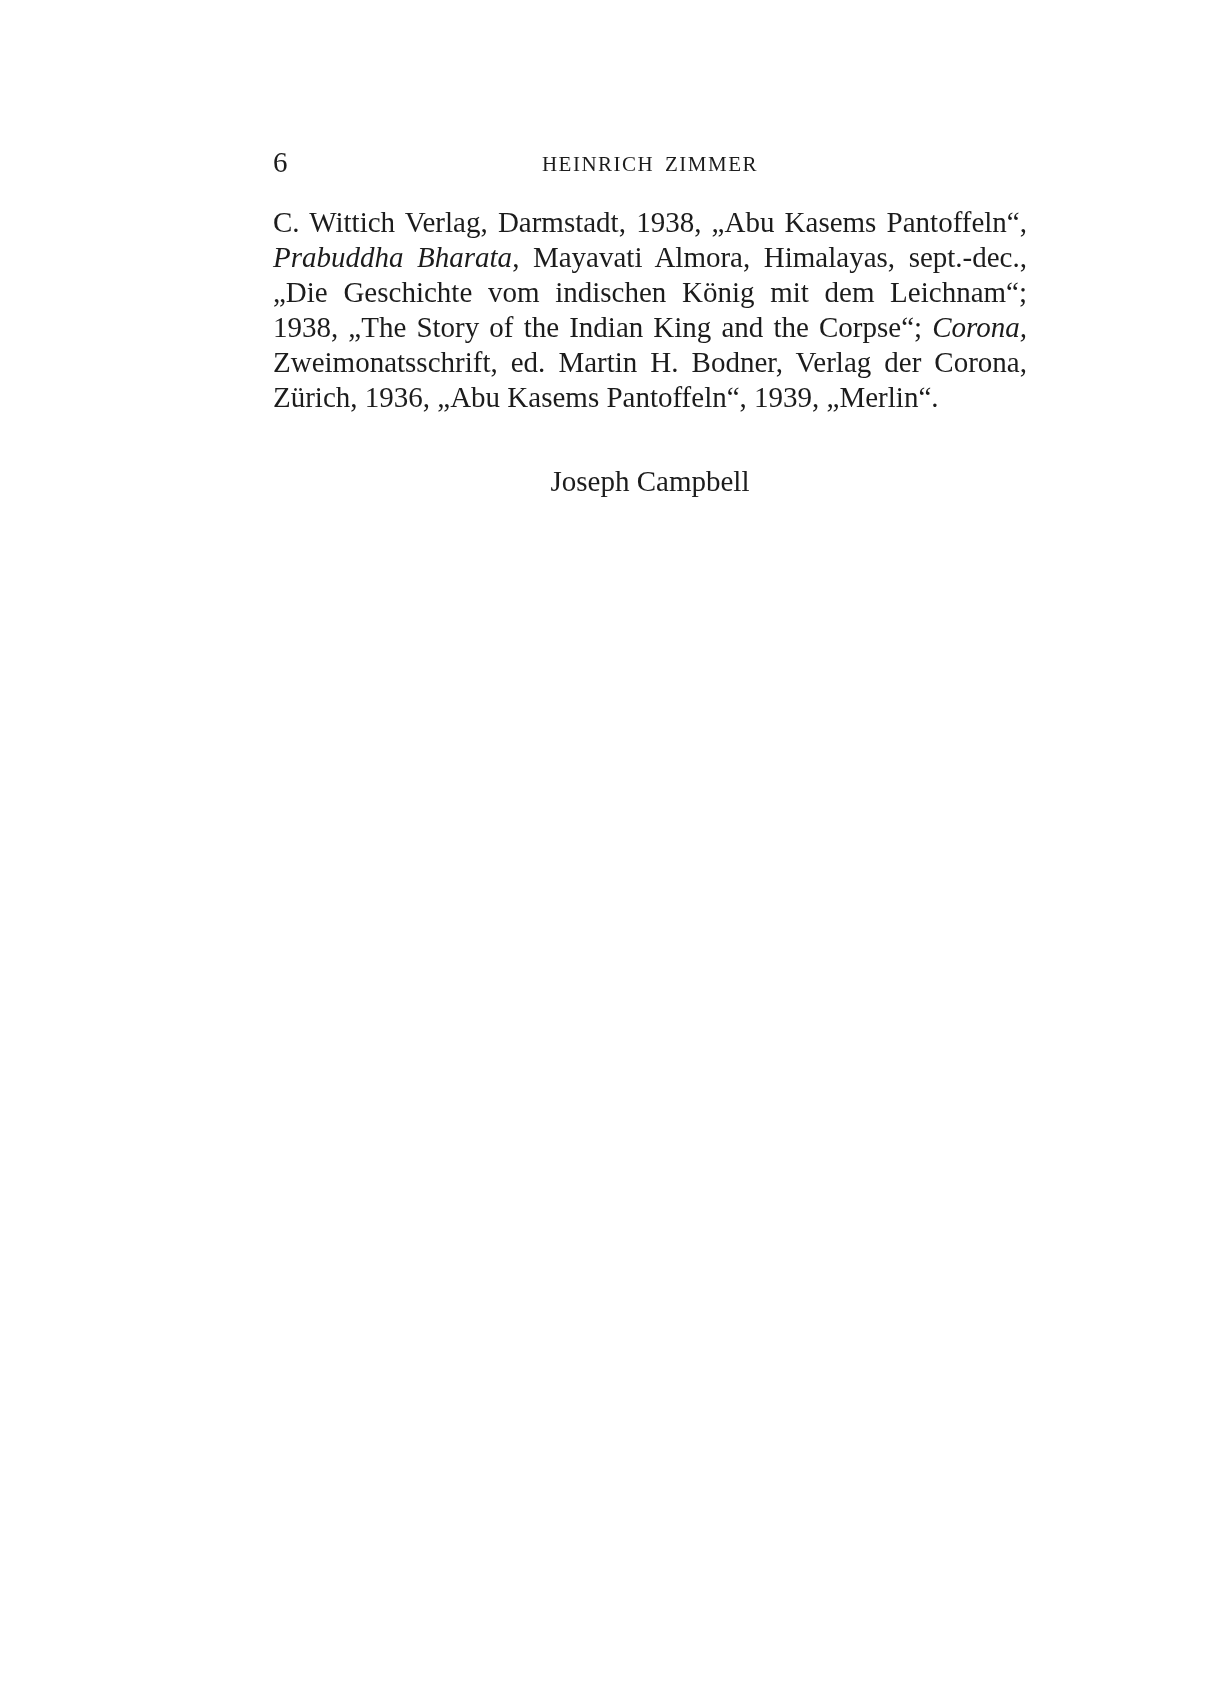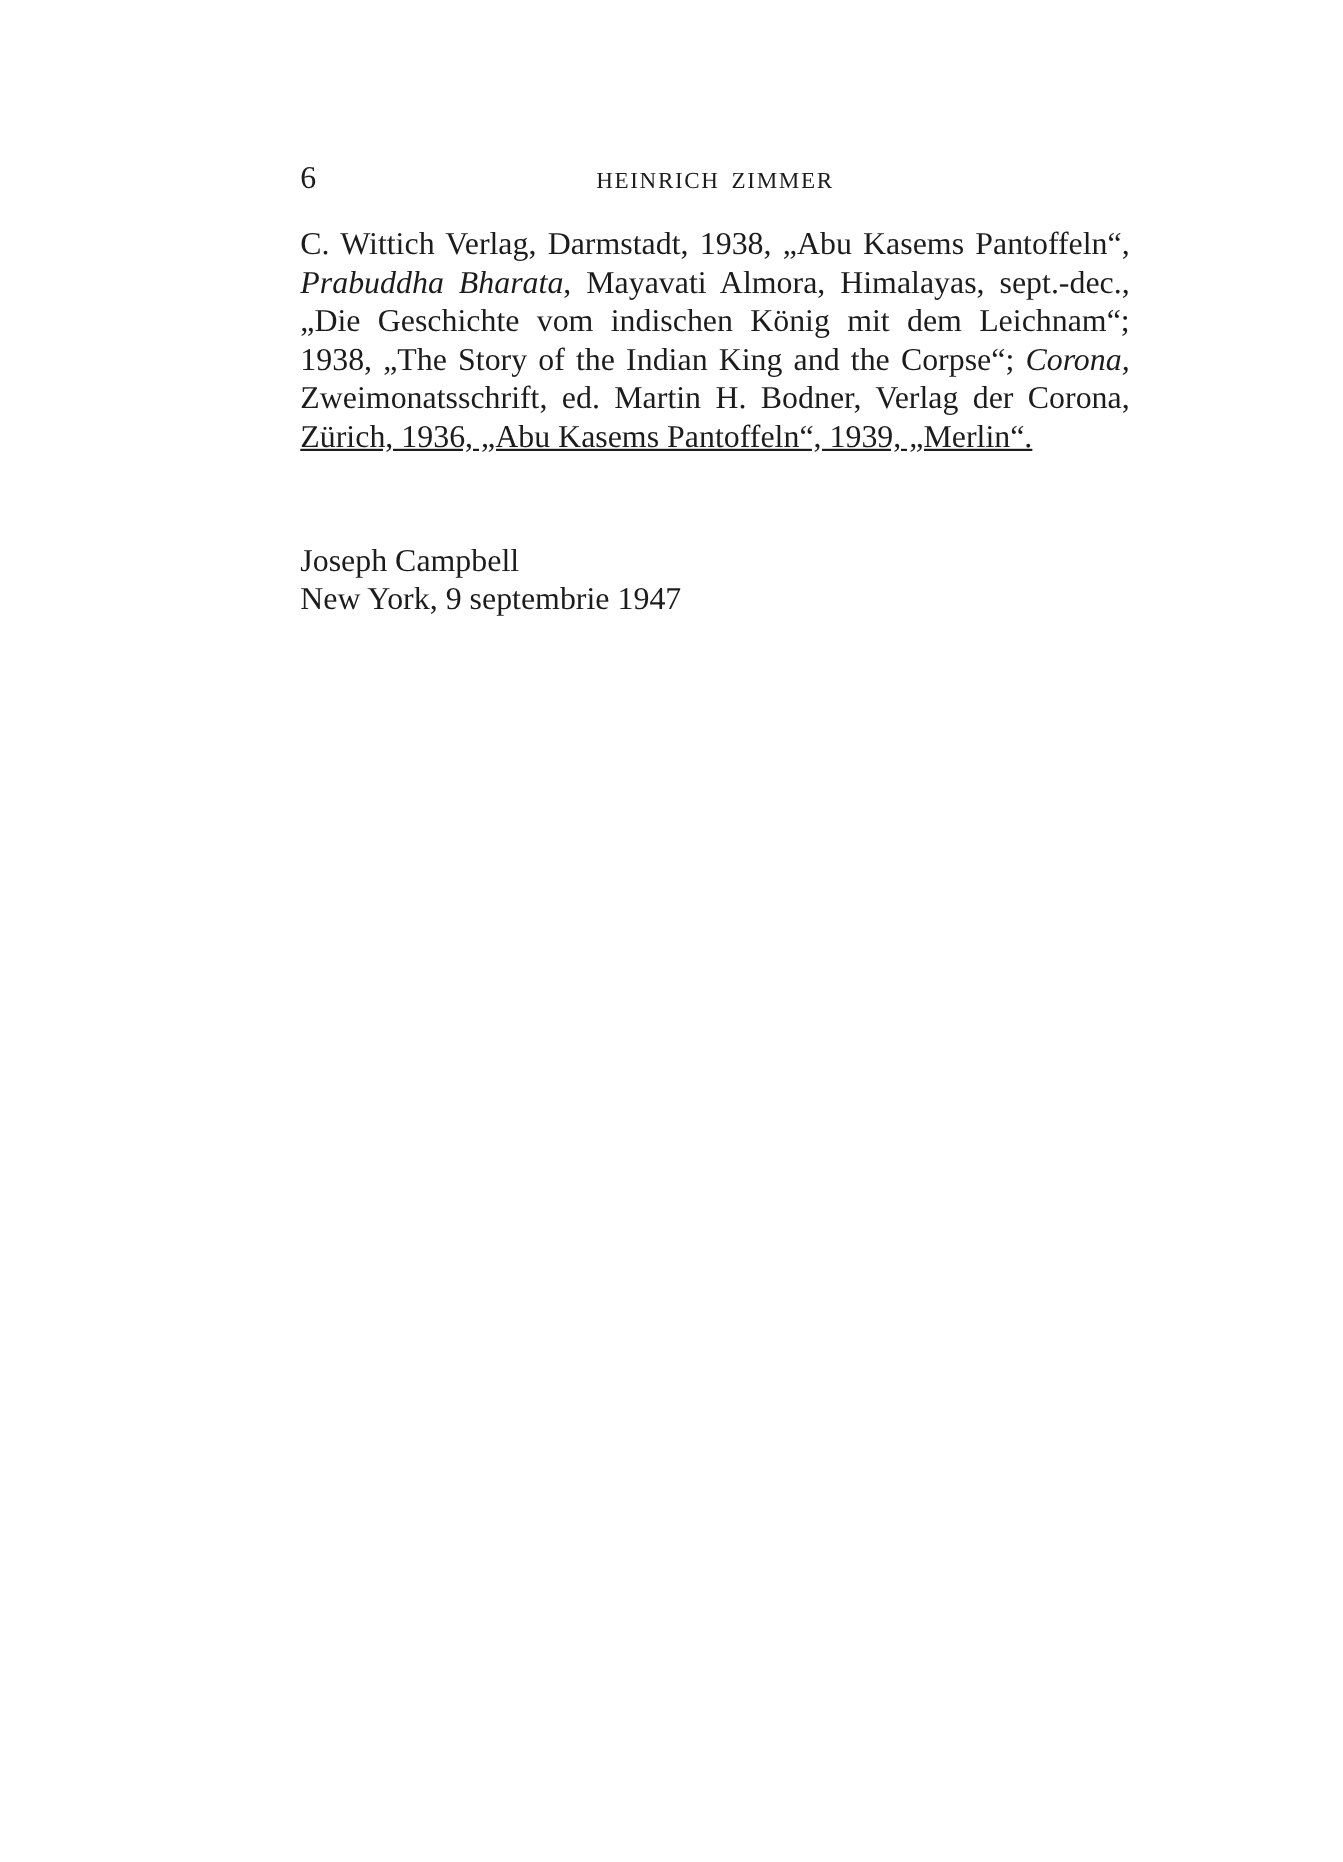"Zürich, 1936, „Abu Kasems Pantoffeln“," .paragraph .line.last { text-decoration: underline -> none }
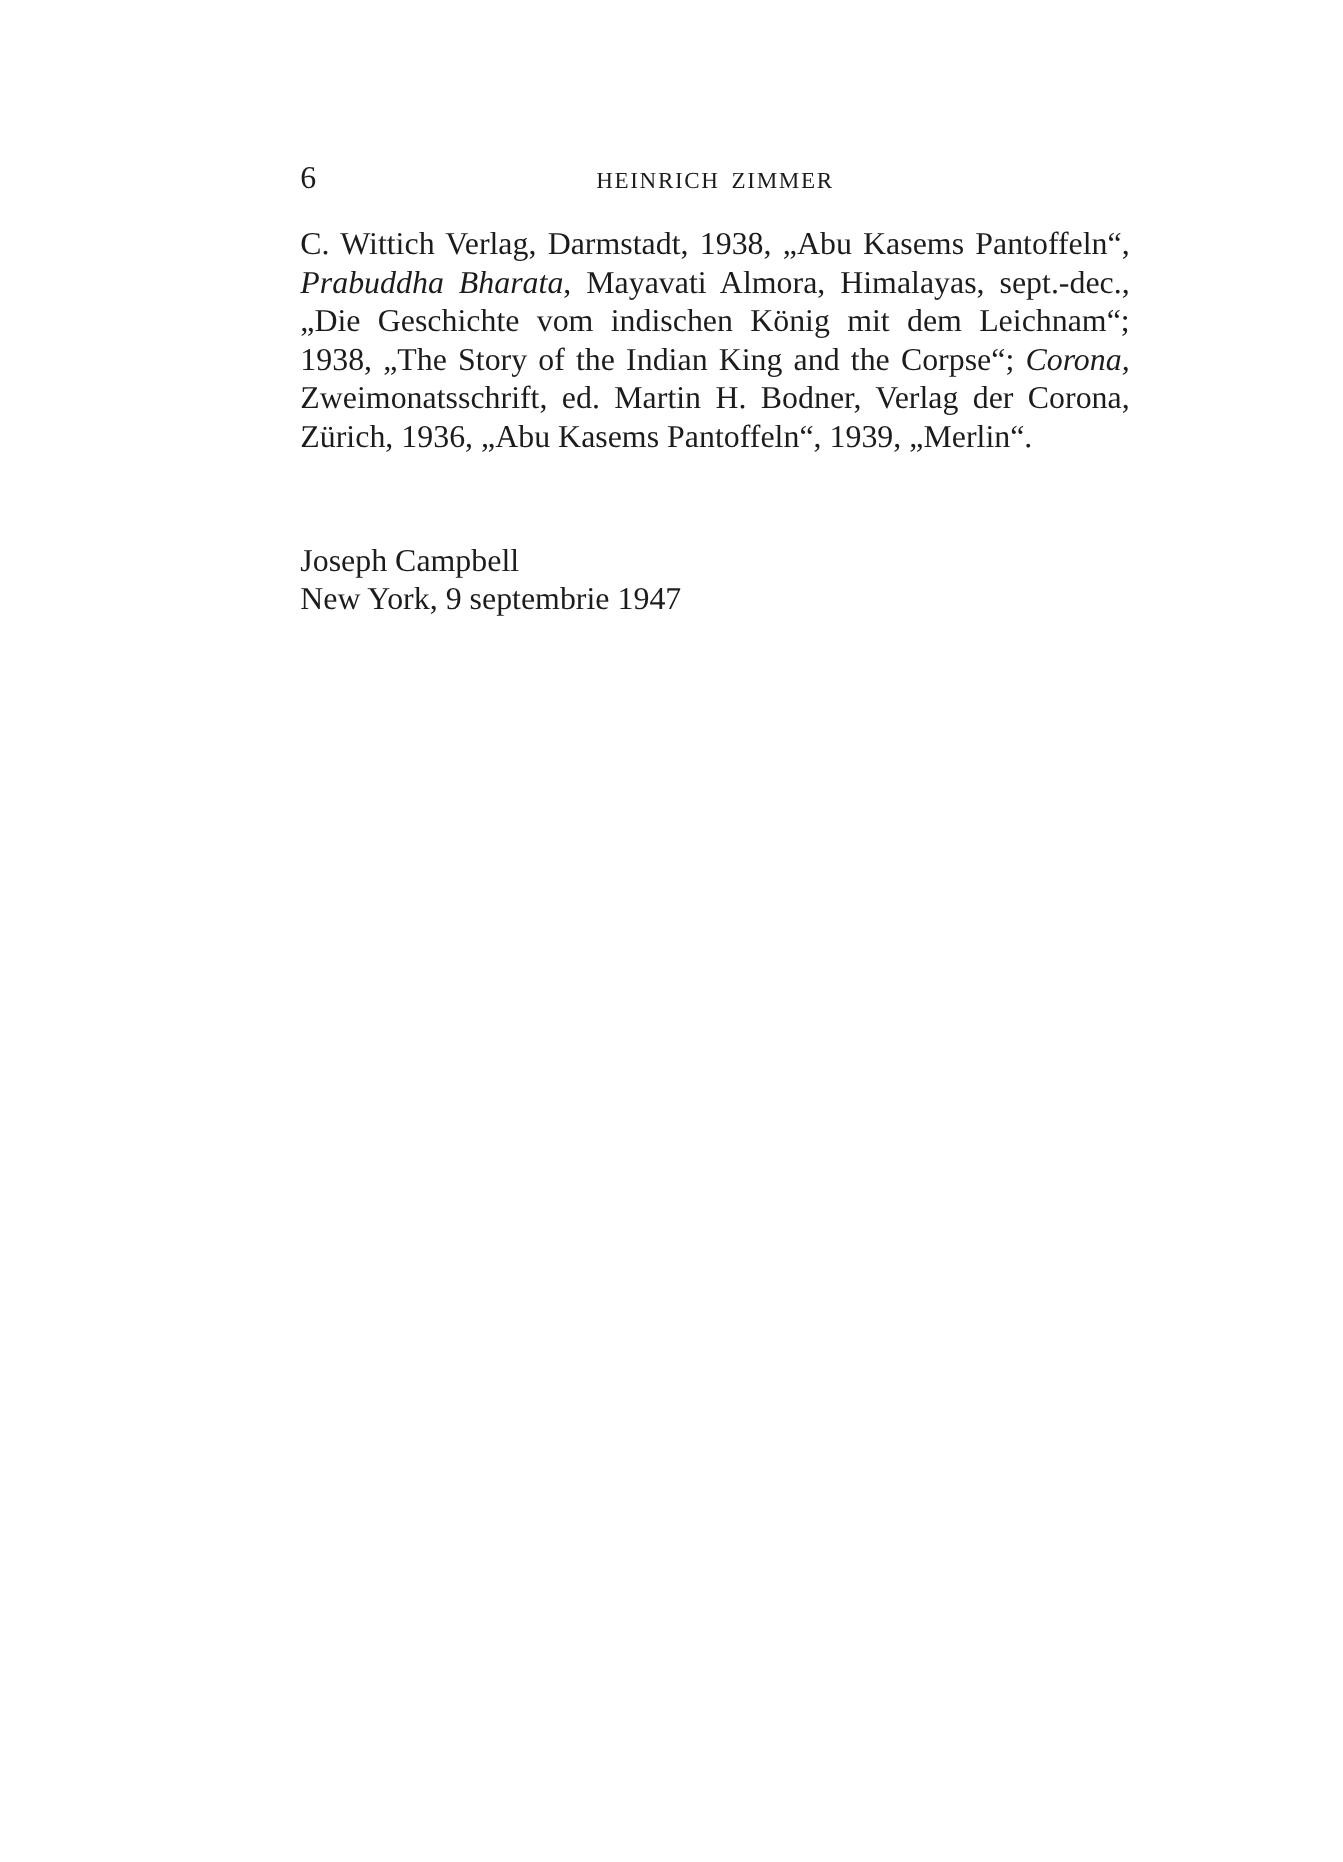"Joseph Campbell" .signature { text-align: left -> center; top: 493px -> 464px }
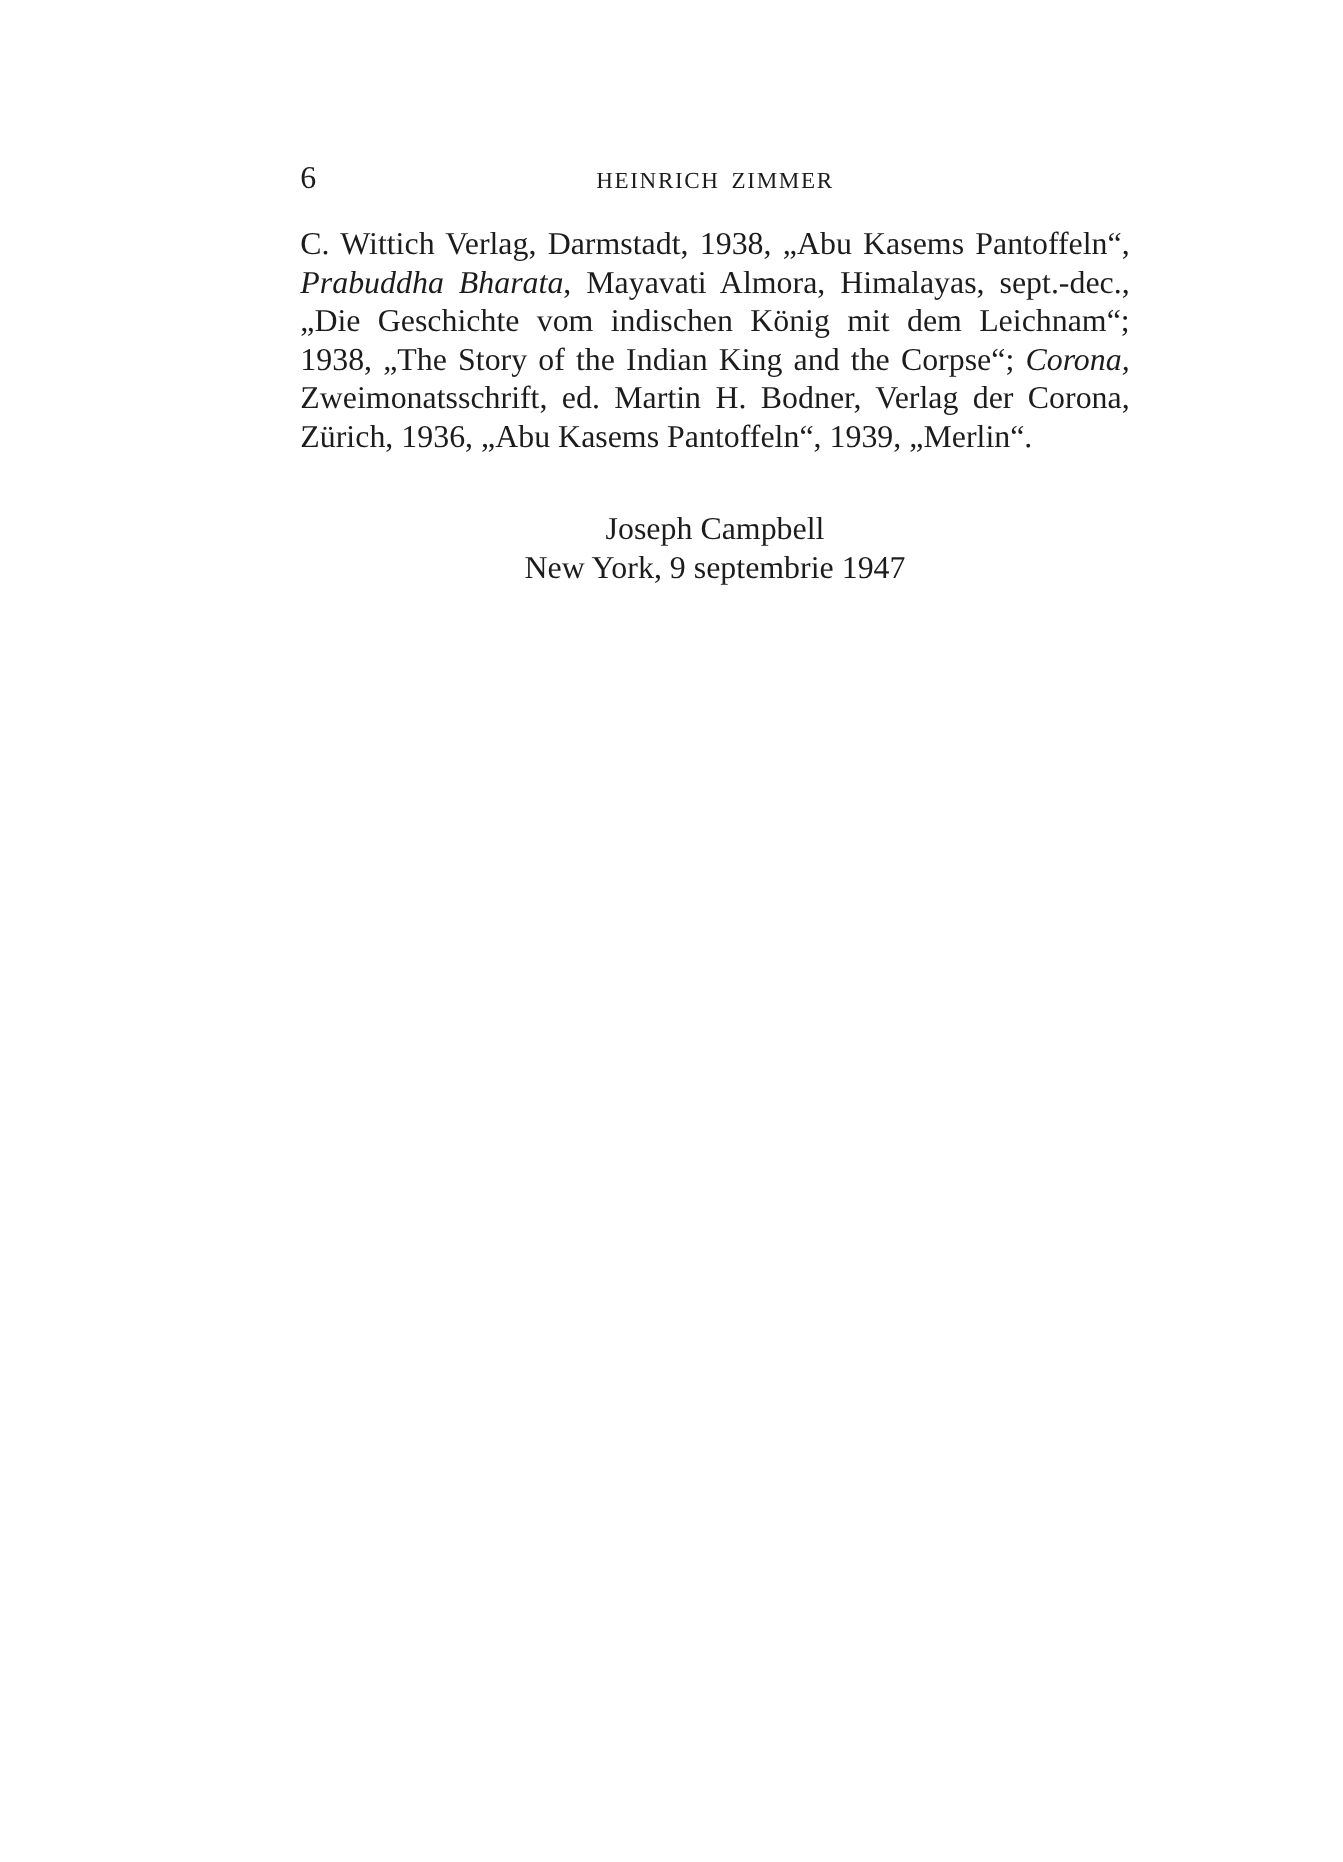"New York, 9 septembrie 1947" div { html: <div>New York, 9 septembrie 1947</div> -> none }
